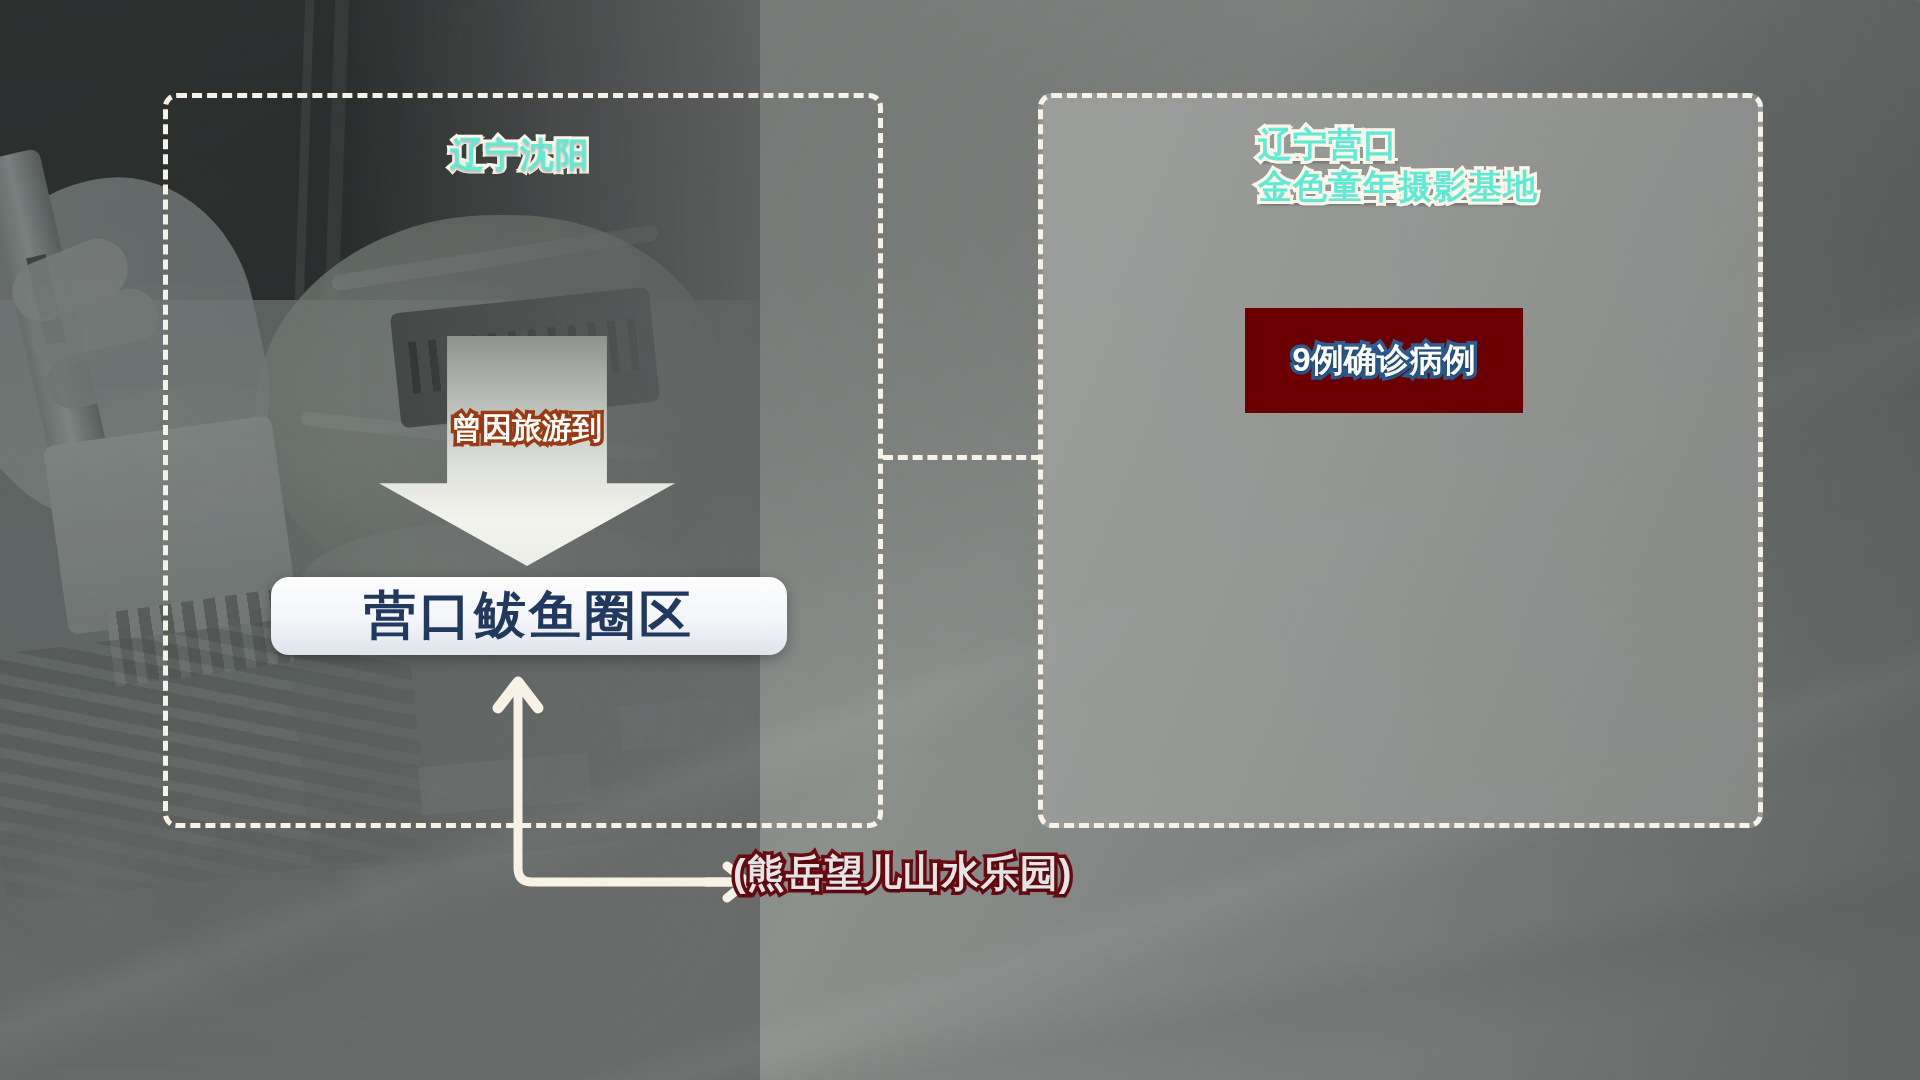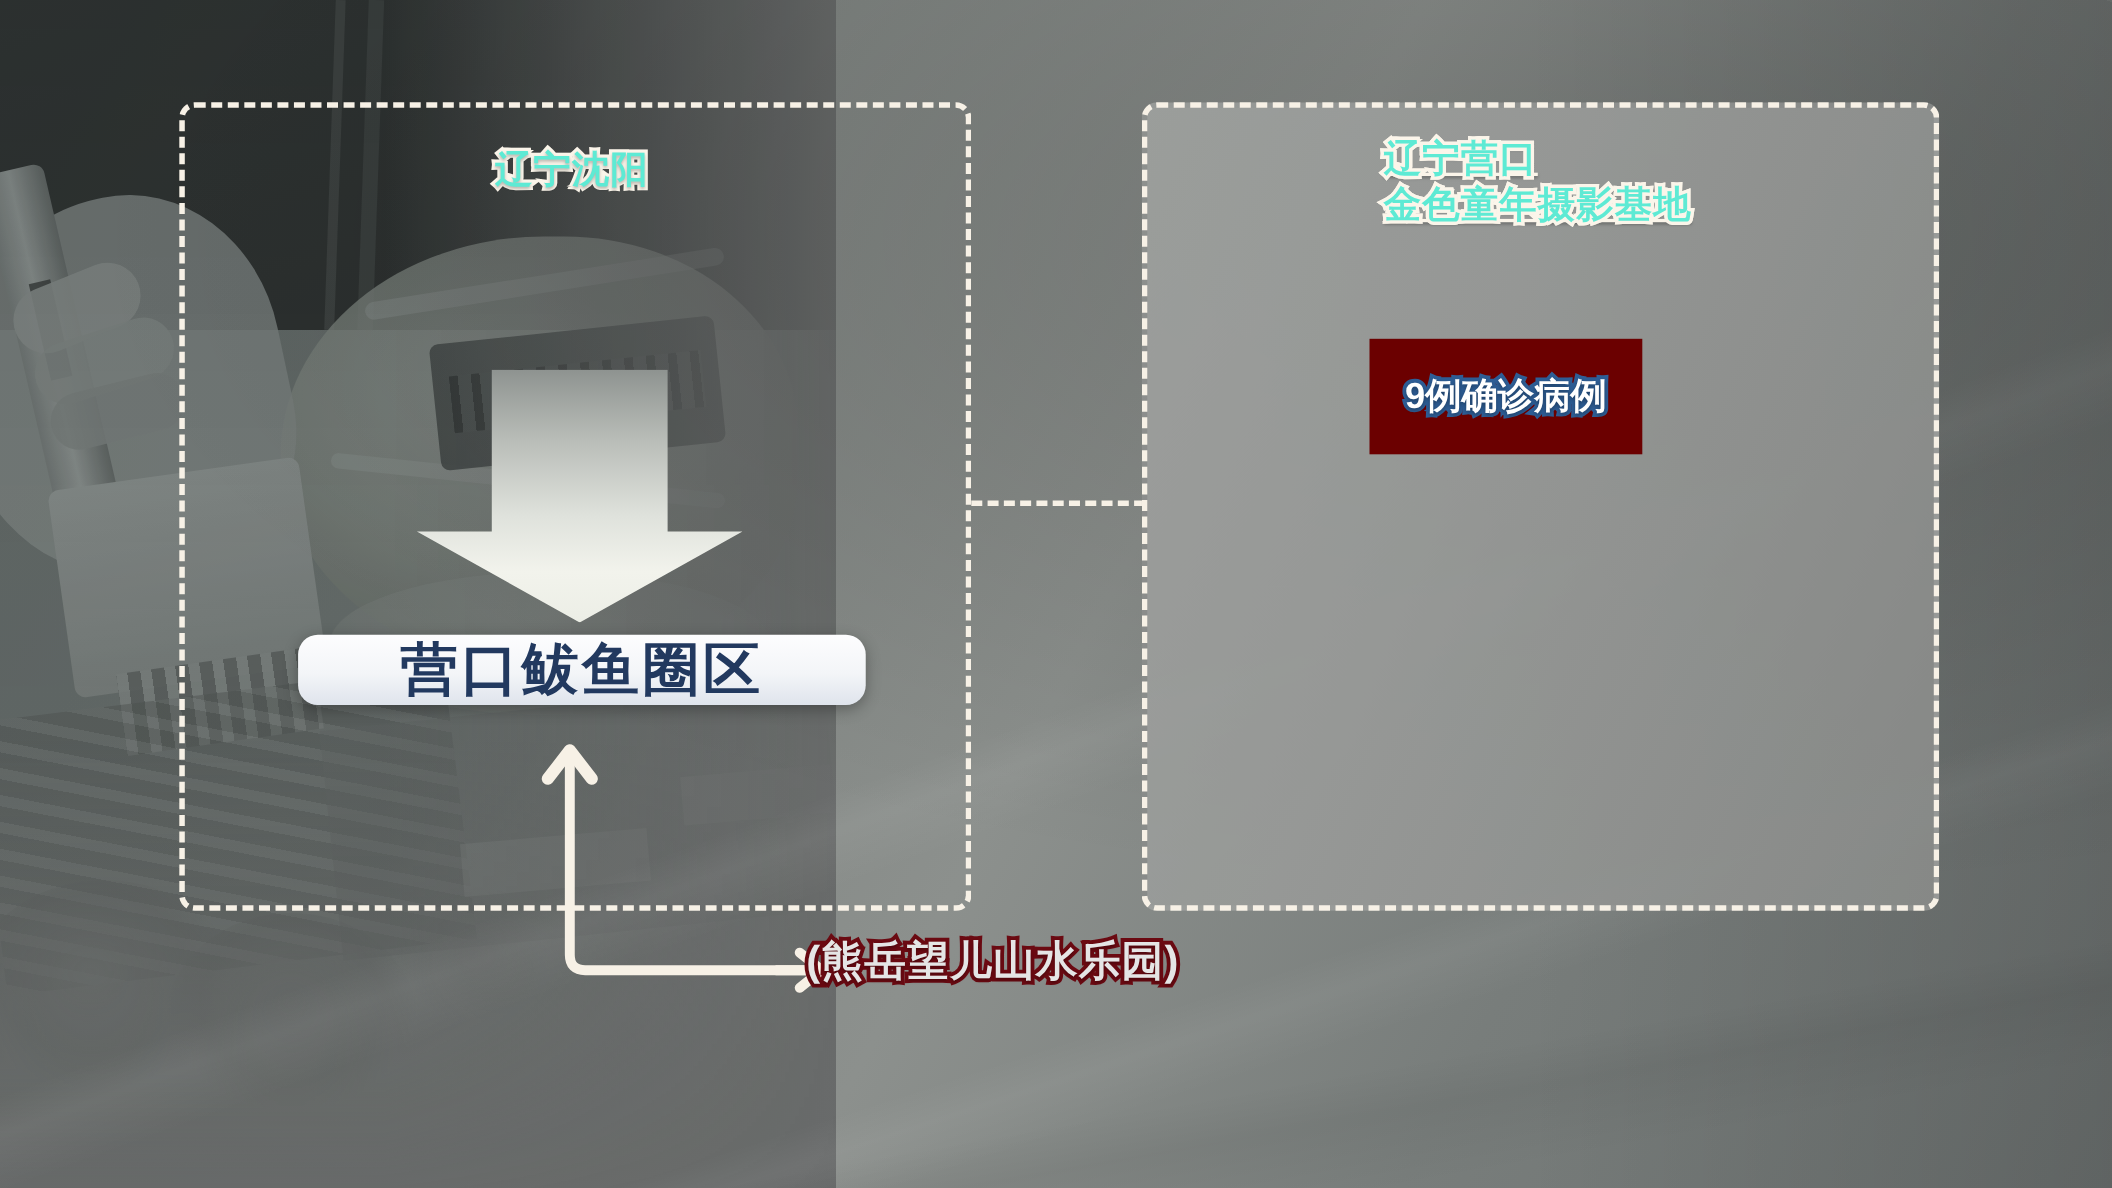"9例确诊病例" #box-yingkou-cases { width: 248px -> 278px }
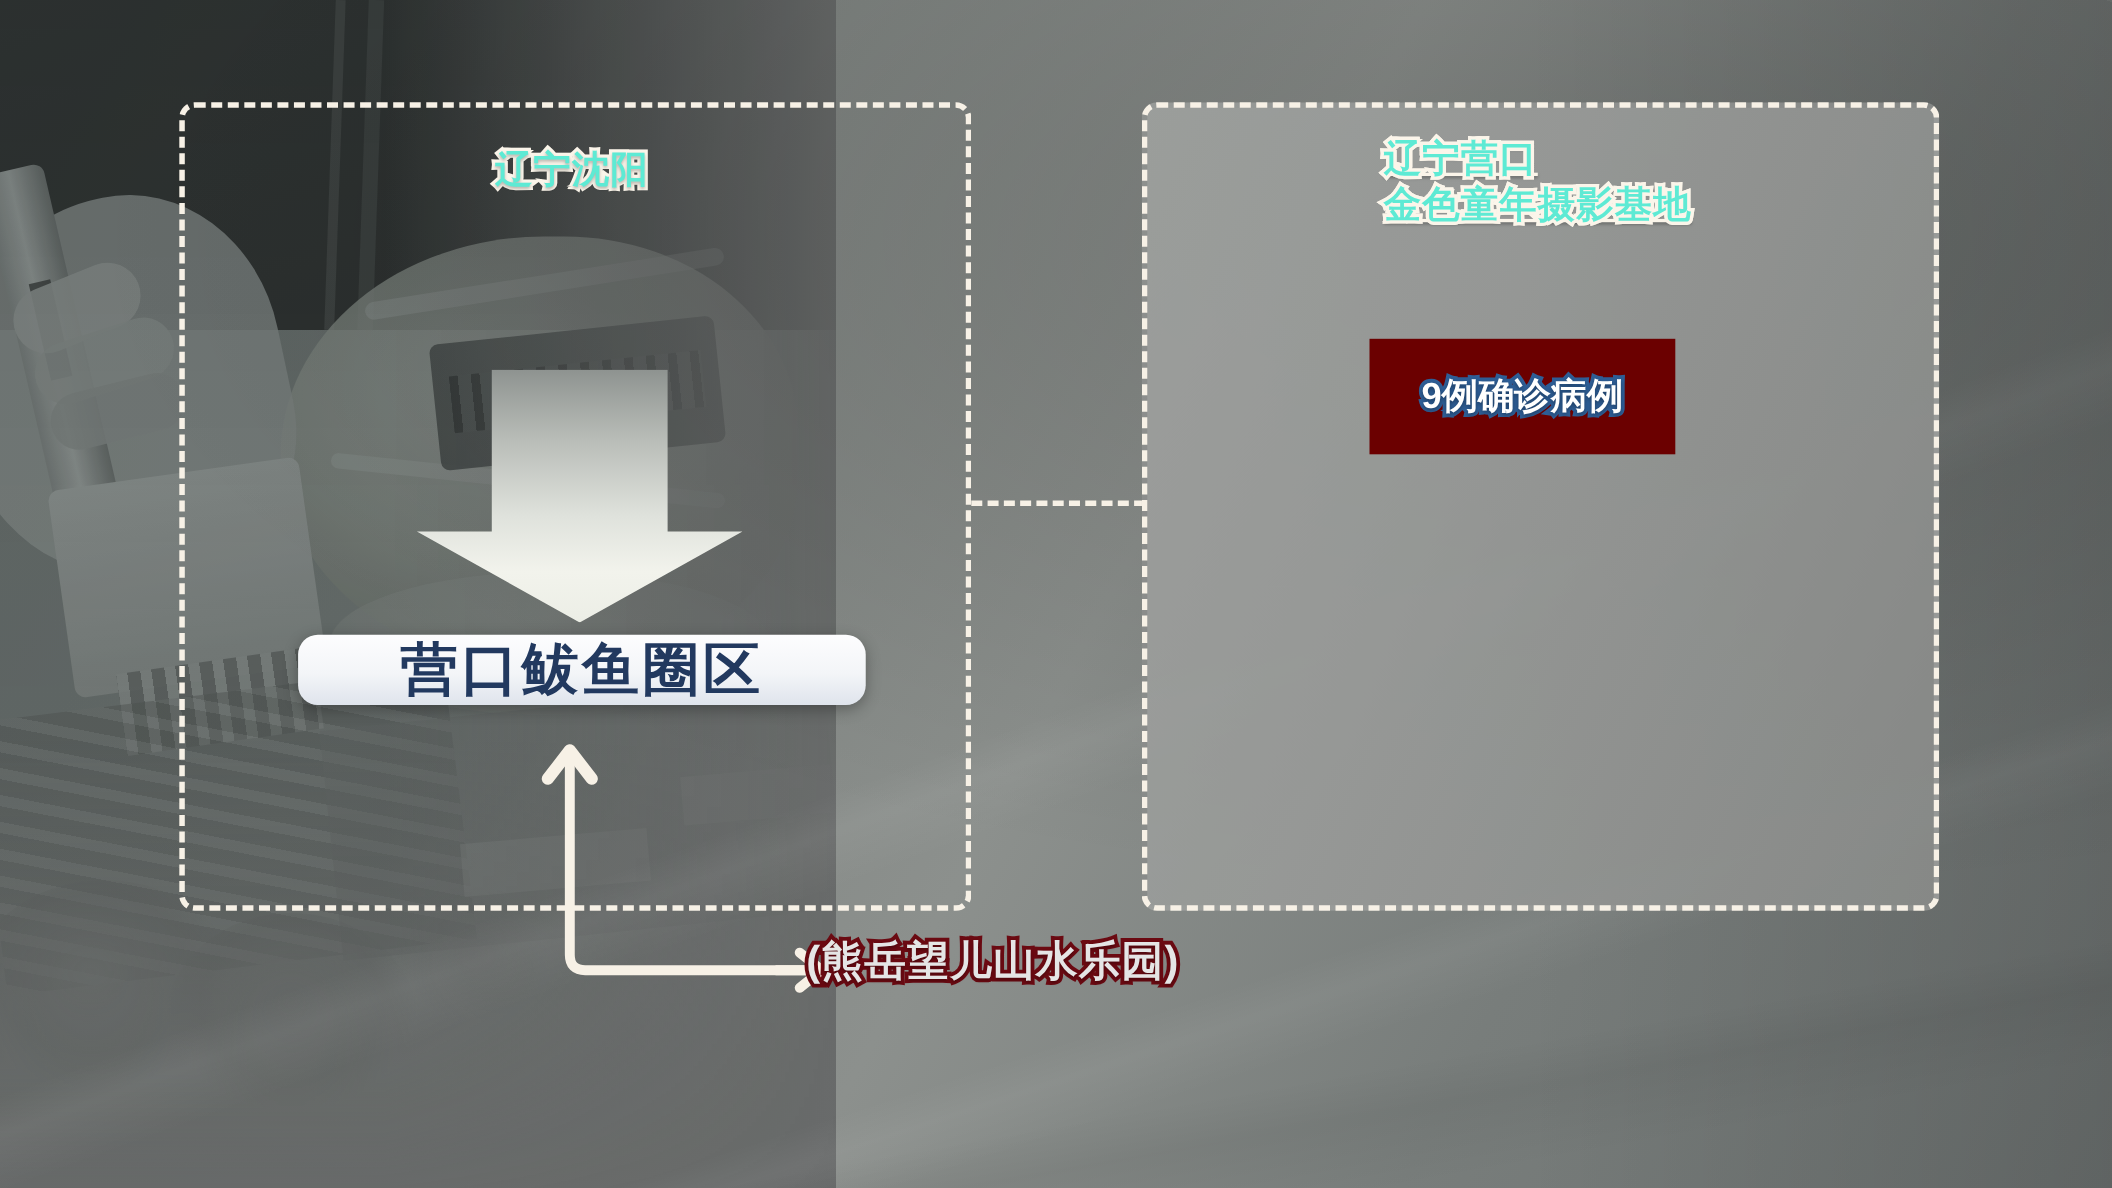"曾因旅游到" div { html: none -> <div>曾因旅游到</div> }
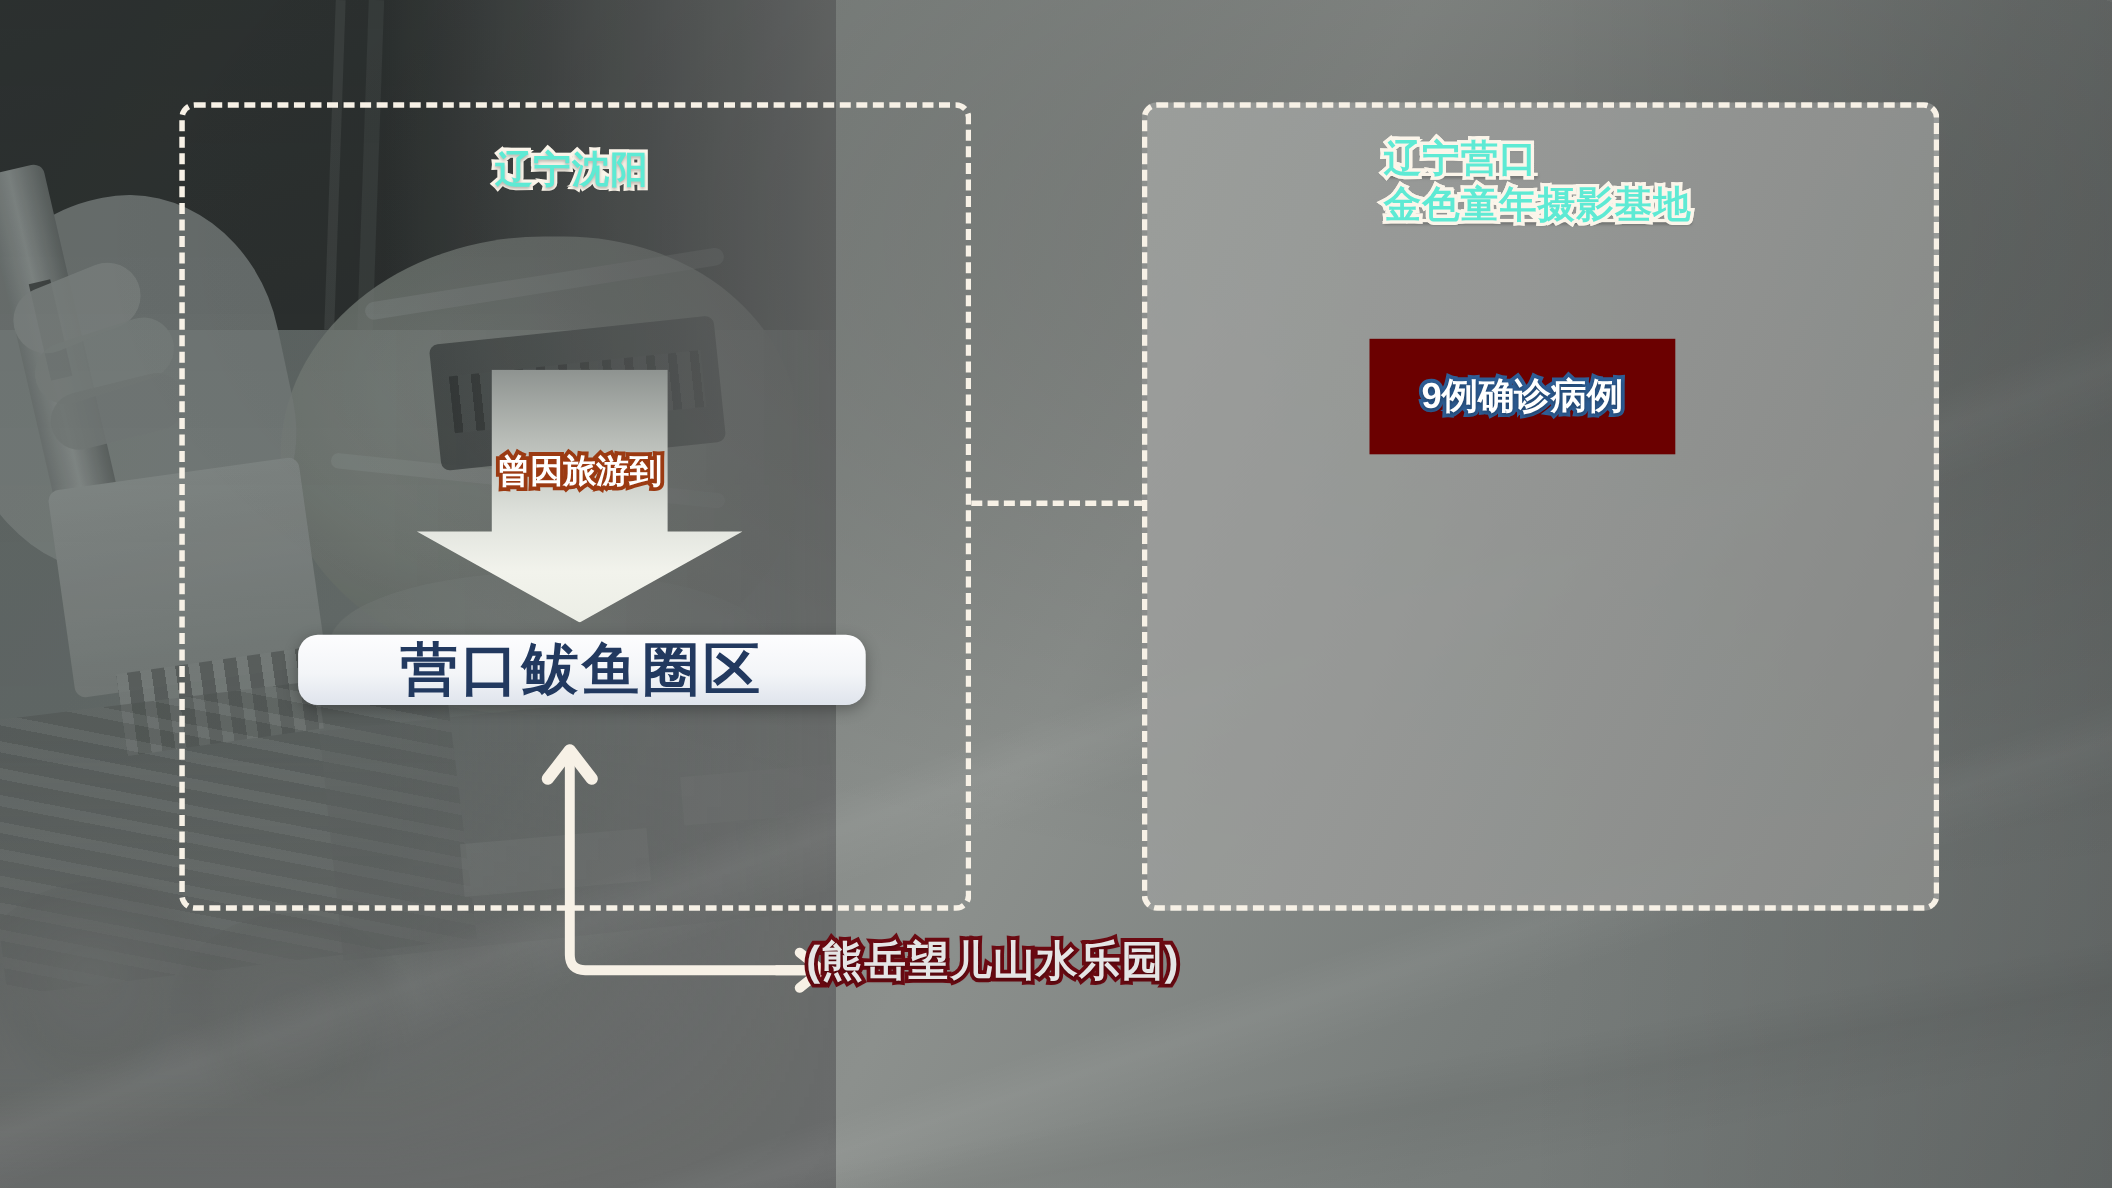"营口鲅鱼圈区" #dest-pill { height: 64px -> 78px }
